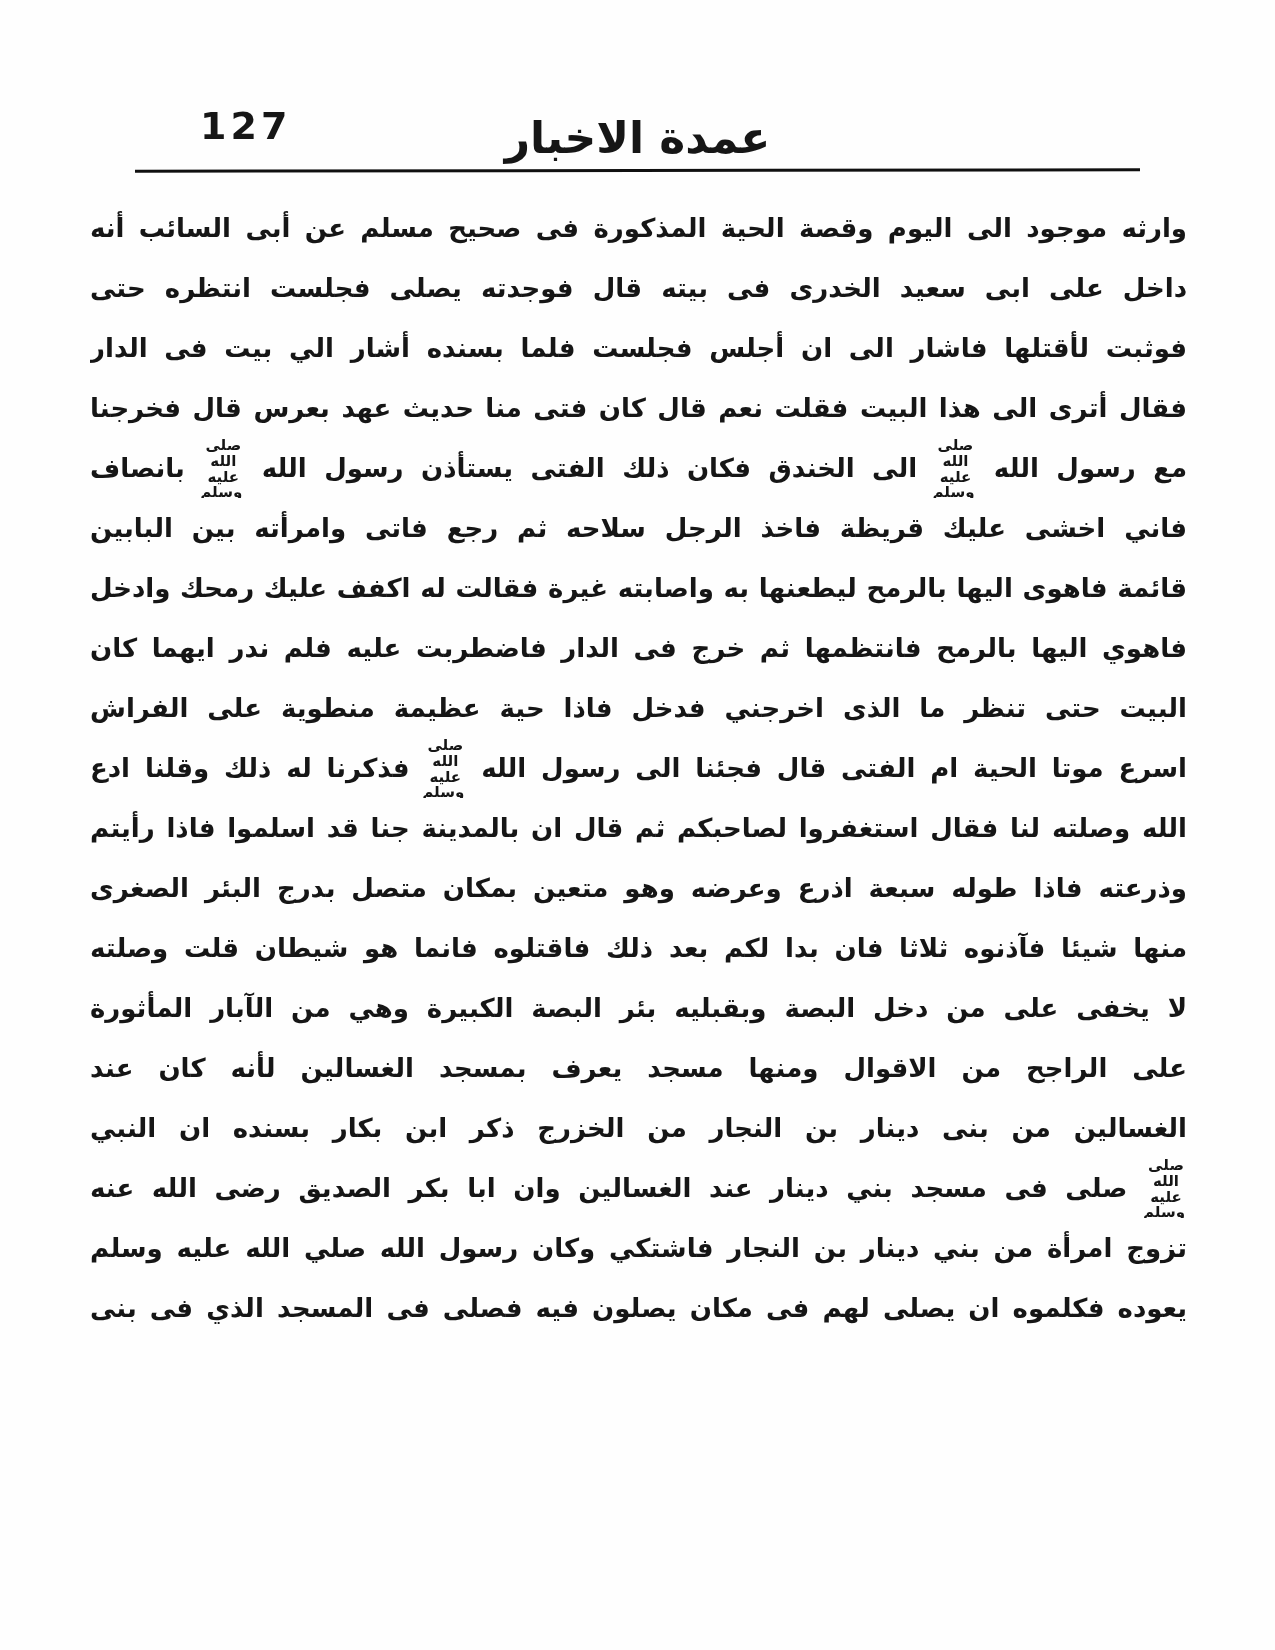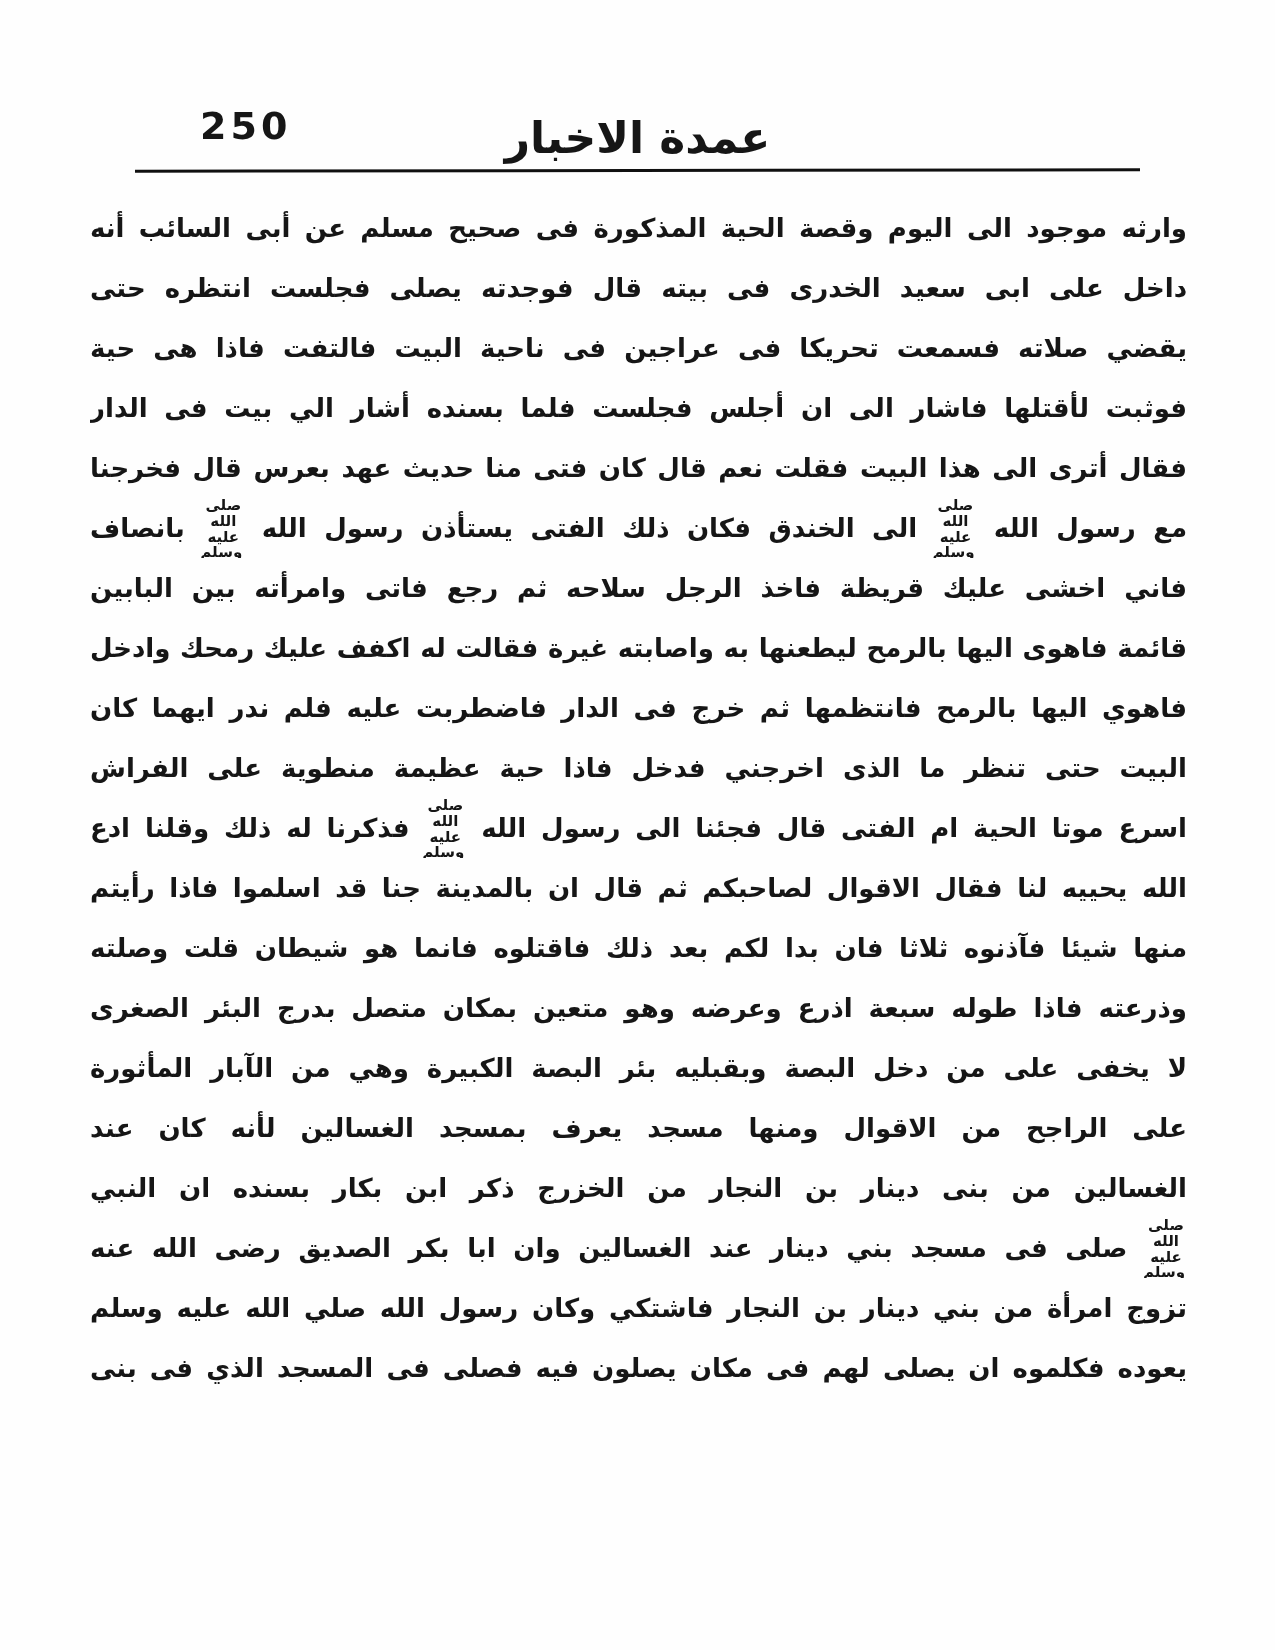"250" span.page-number { text: 250 -> 127 }
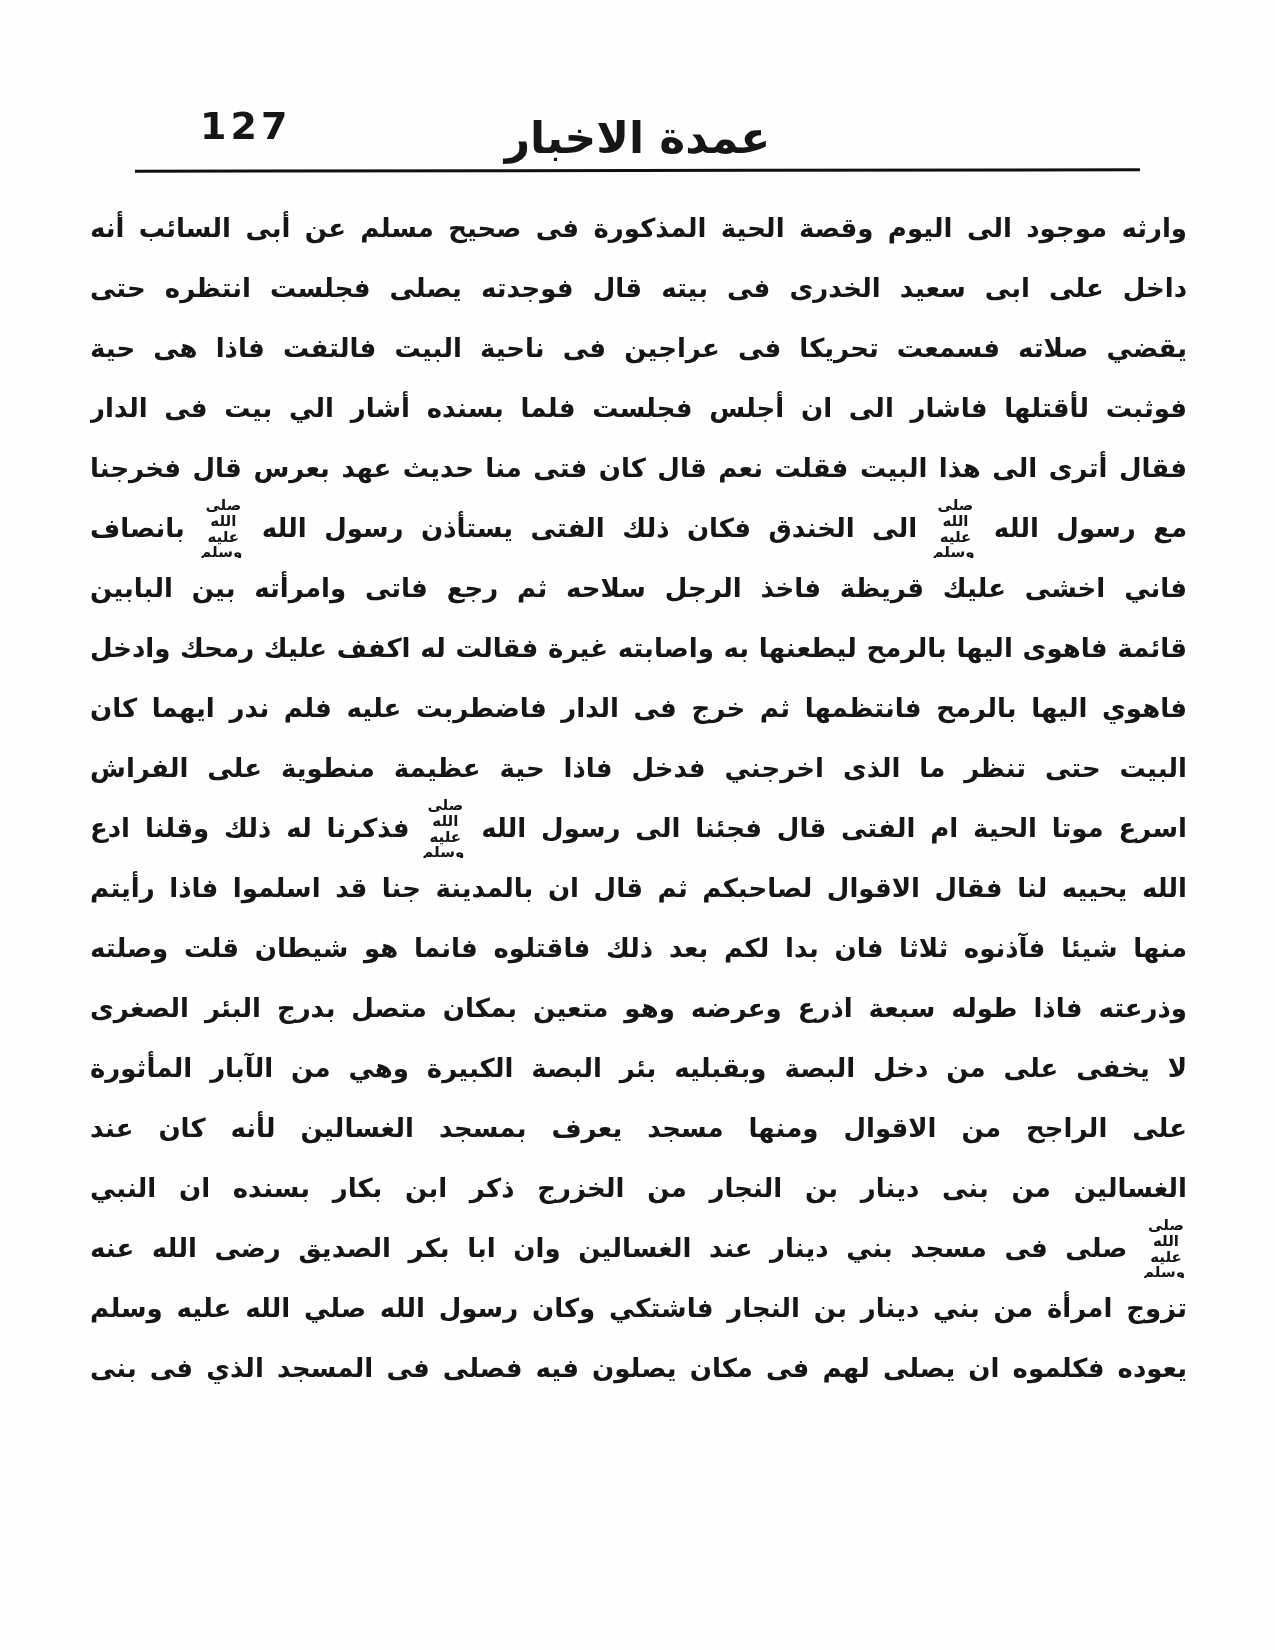"يقضي صلاته فسمعت تحريكا فى" div.line { html: <div>يقضي صلاته فسمعت تحريكا فى عراجين فى ناحية البيت فالتفت فاذا هى حية</div> -> none }
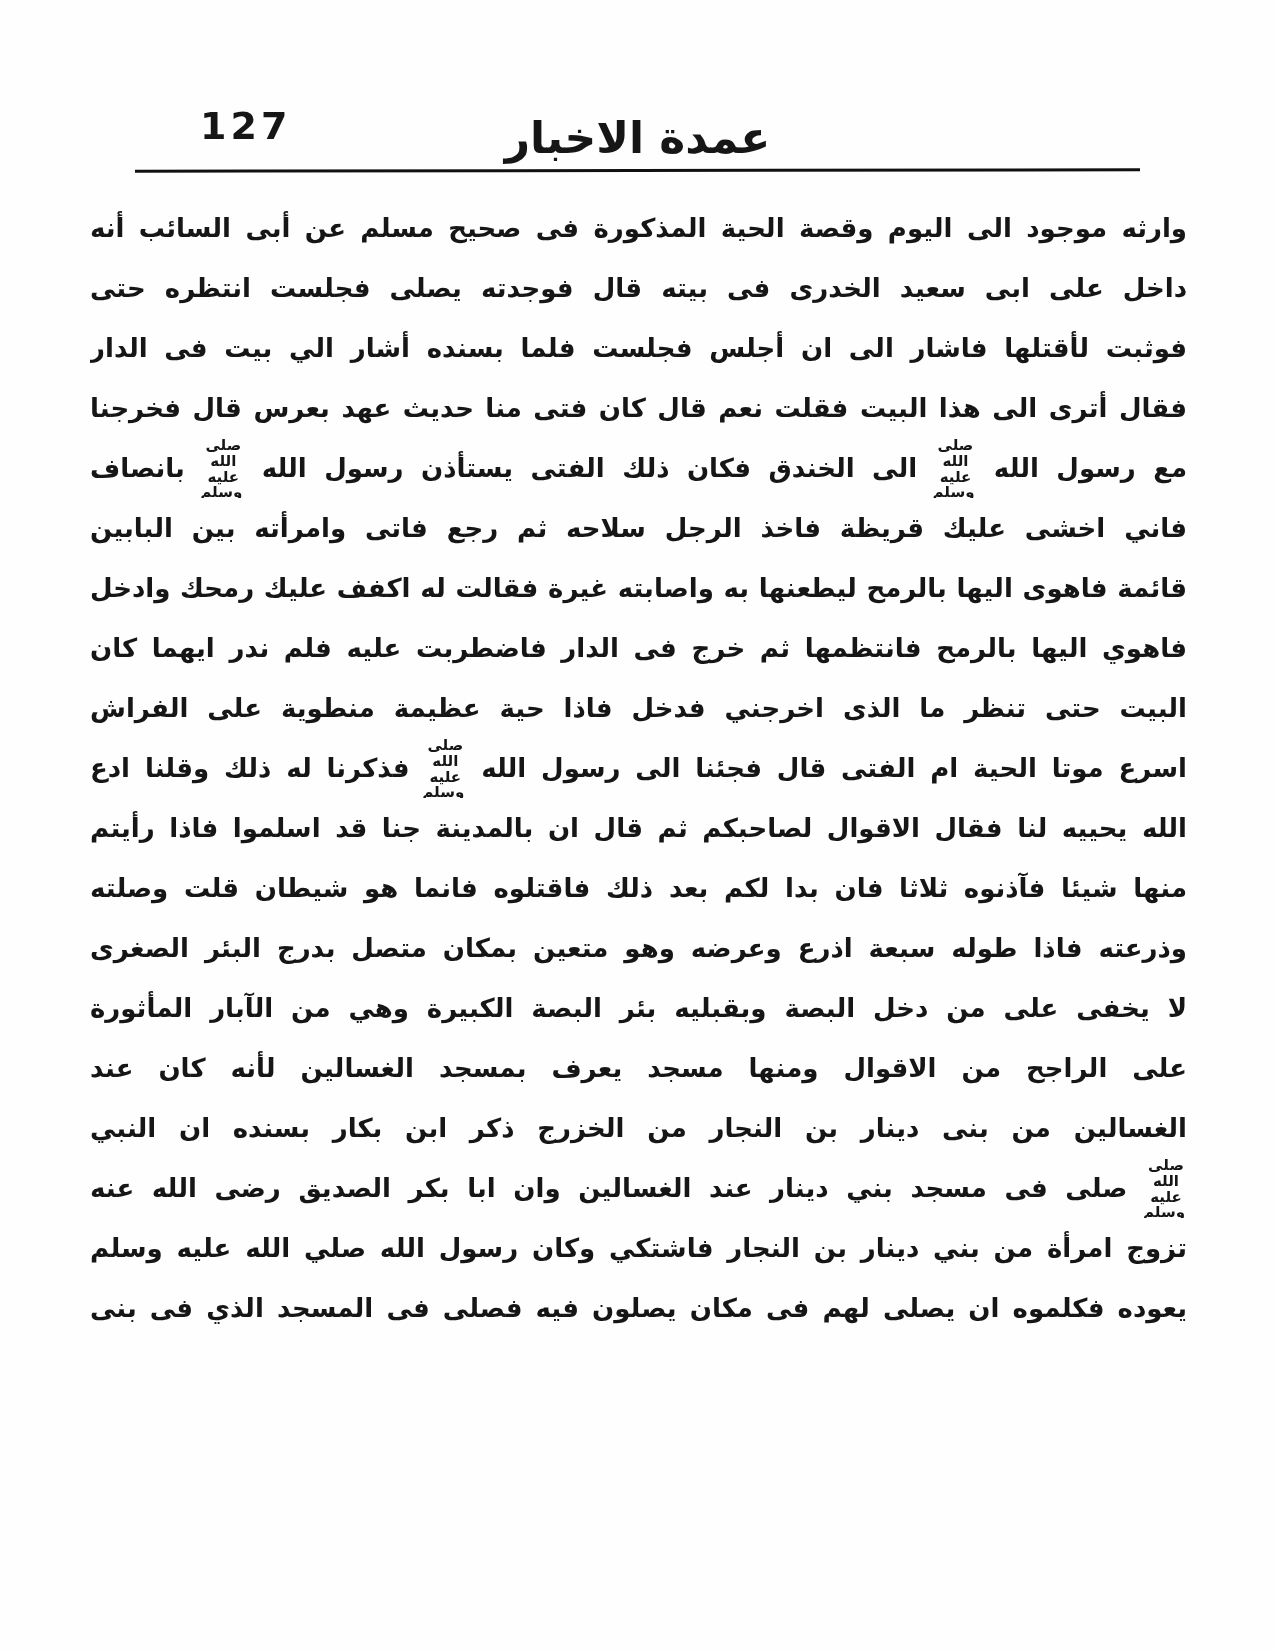"الله يحييه لنا فقال الاقوال" div.line { text: يحييه لنا فقال الاقوال -> وصلته لنا فقال استغفروا }
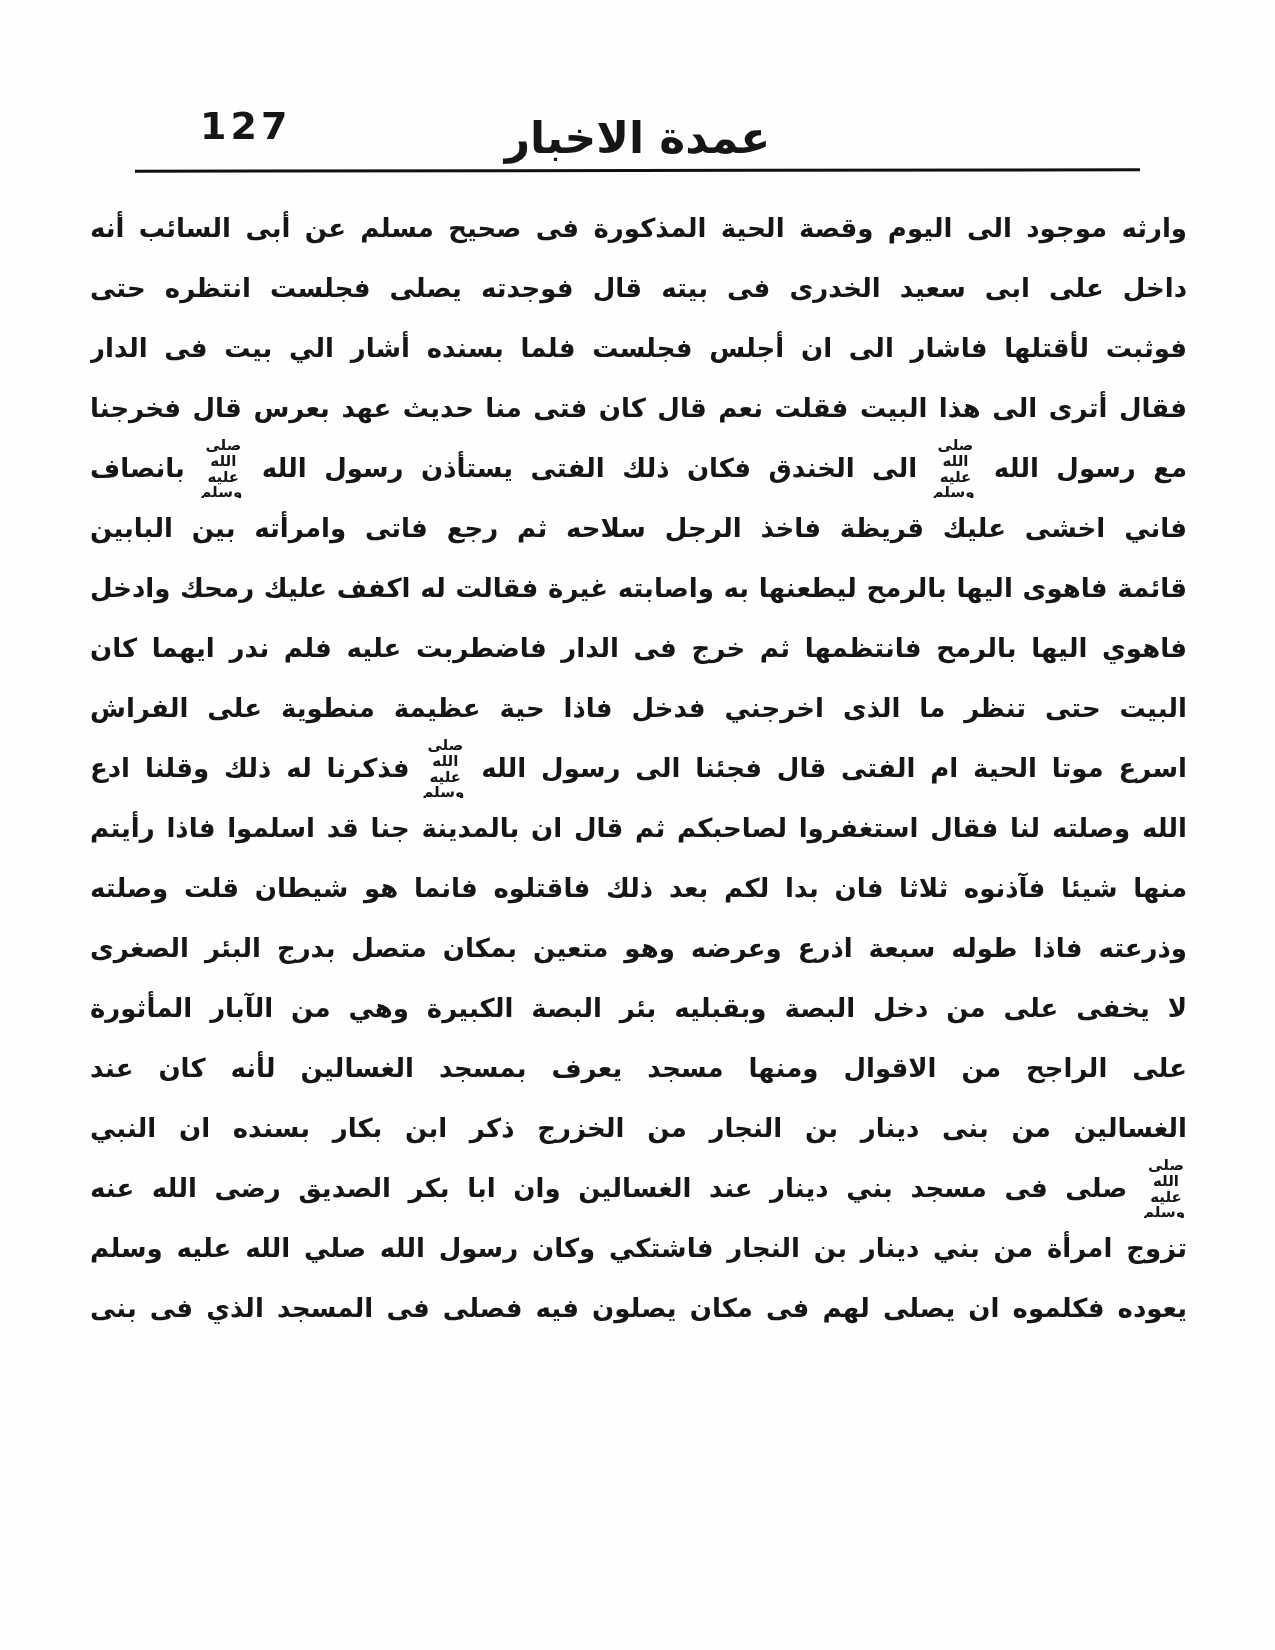"منها شيئا فآذنوه ثلاثا فان" div.line { order: before "وذرعته فاذا طوله سبعة اذرع" -> after "وذرعته فاذا طوله سبعة اذرع" }
